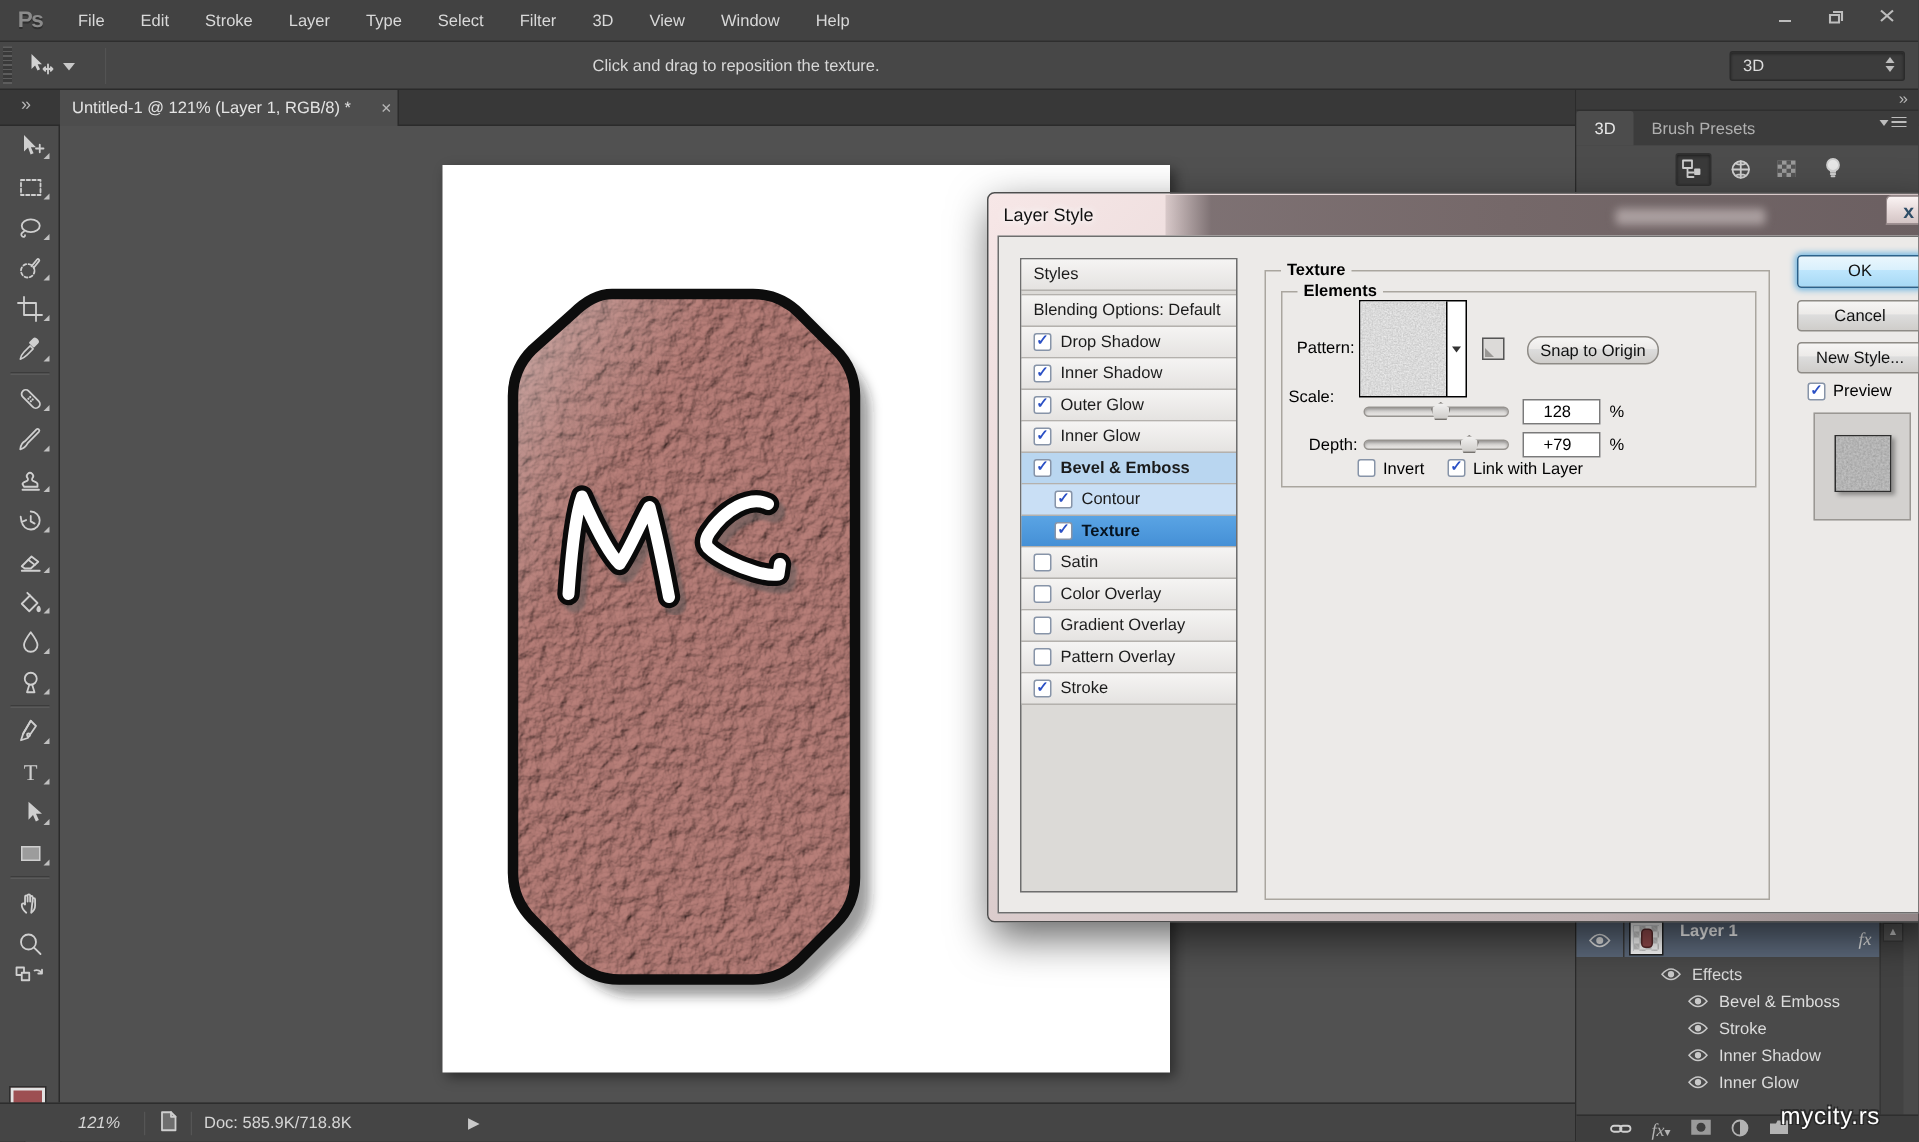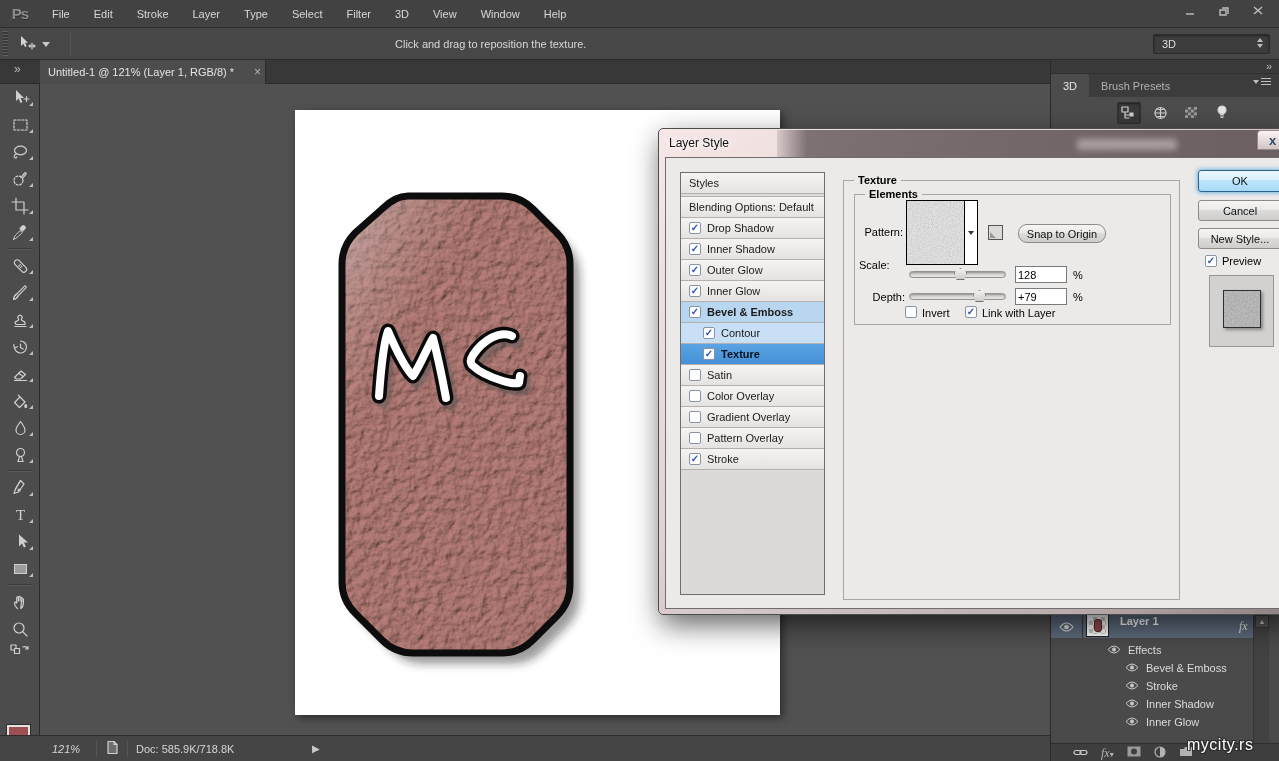"128" .val-box { padding: 0 2px -> 0 13px }
